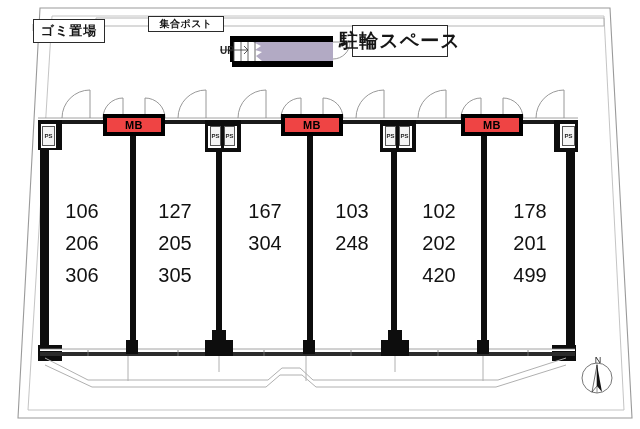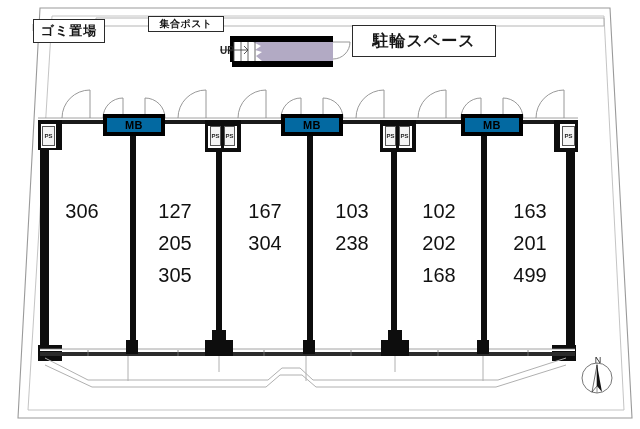"駐輪スペース" #lbl-park { font-size: 16px -> 19px; width: 144px -> 96px }
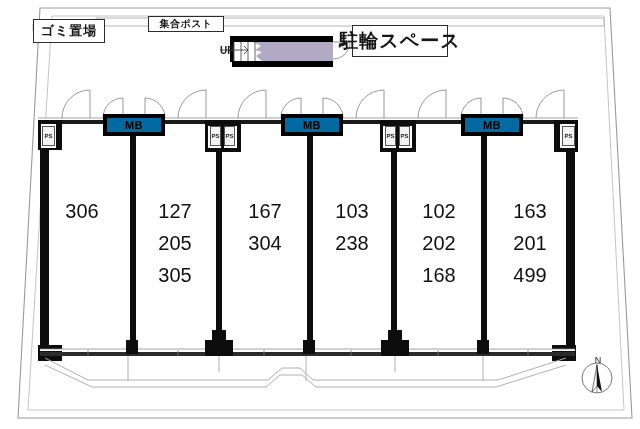"MB" .mb-box { background: #0369a1 -> #ef4444 }
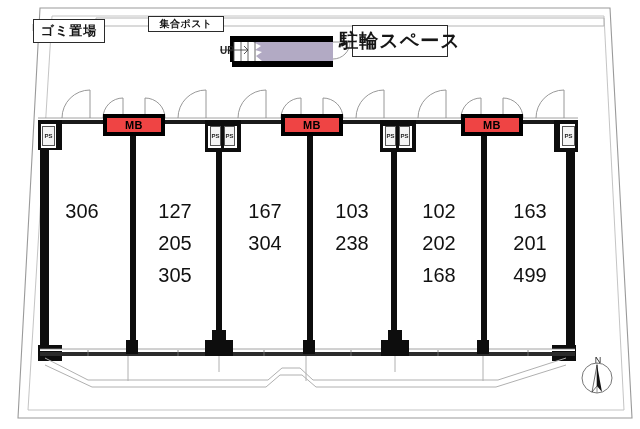"106" div { html: none -> <div>106</div> }
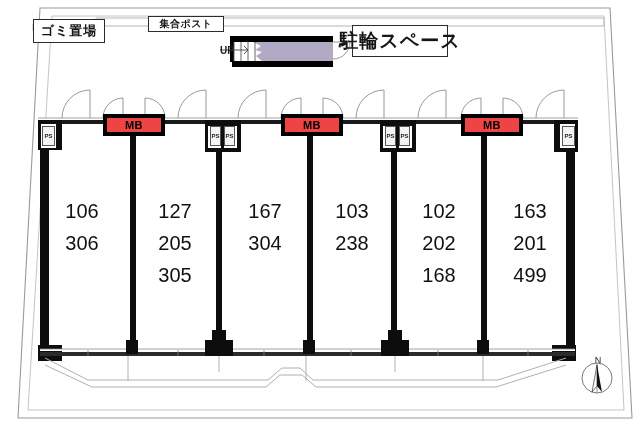"163" div { text: 163 -> 178 }
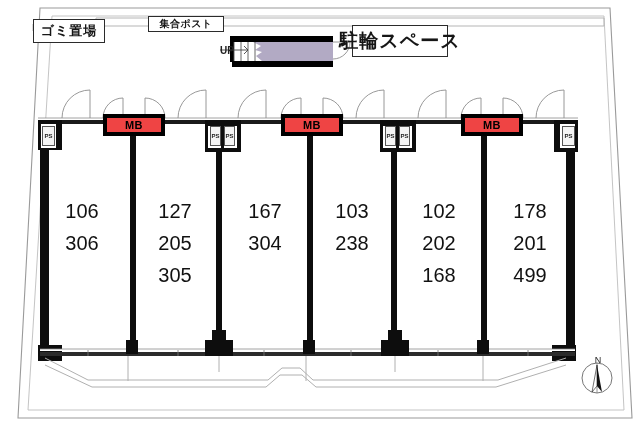"206" div { html: none -> <div>206</div> }
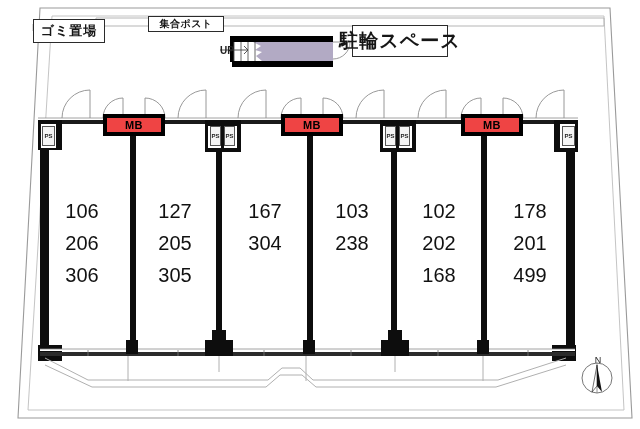"238" div { text: 238 -> 248 }
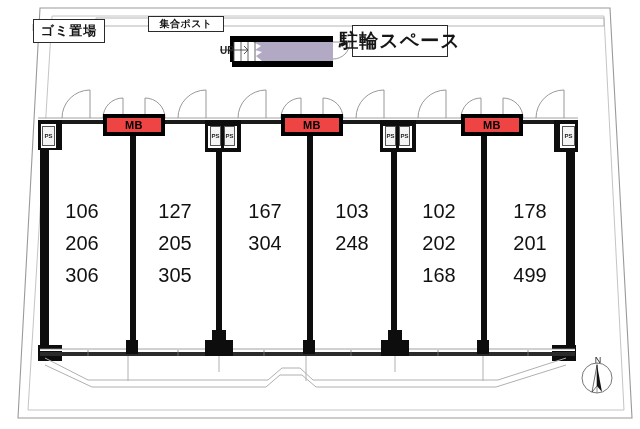"168" div { text: 168 -> 420 }
